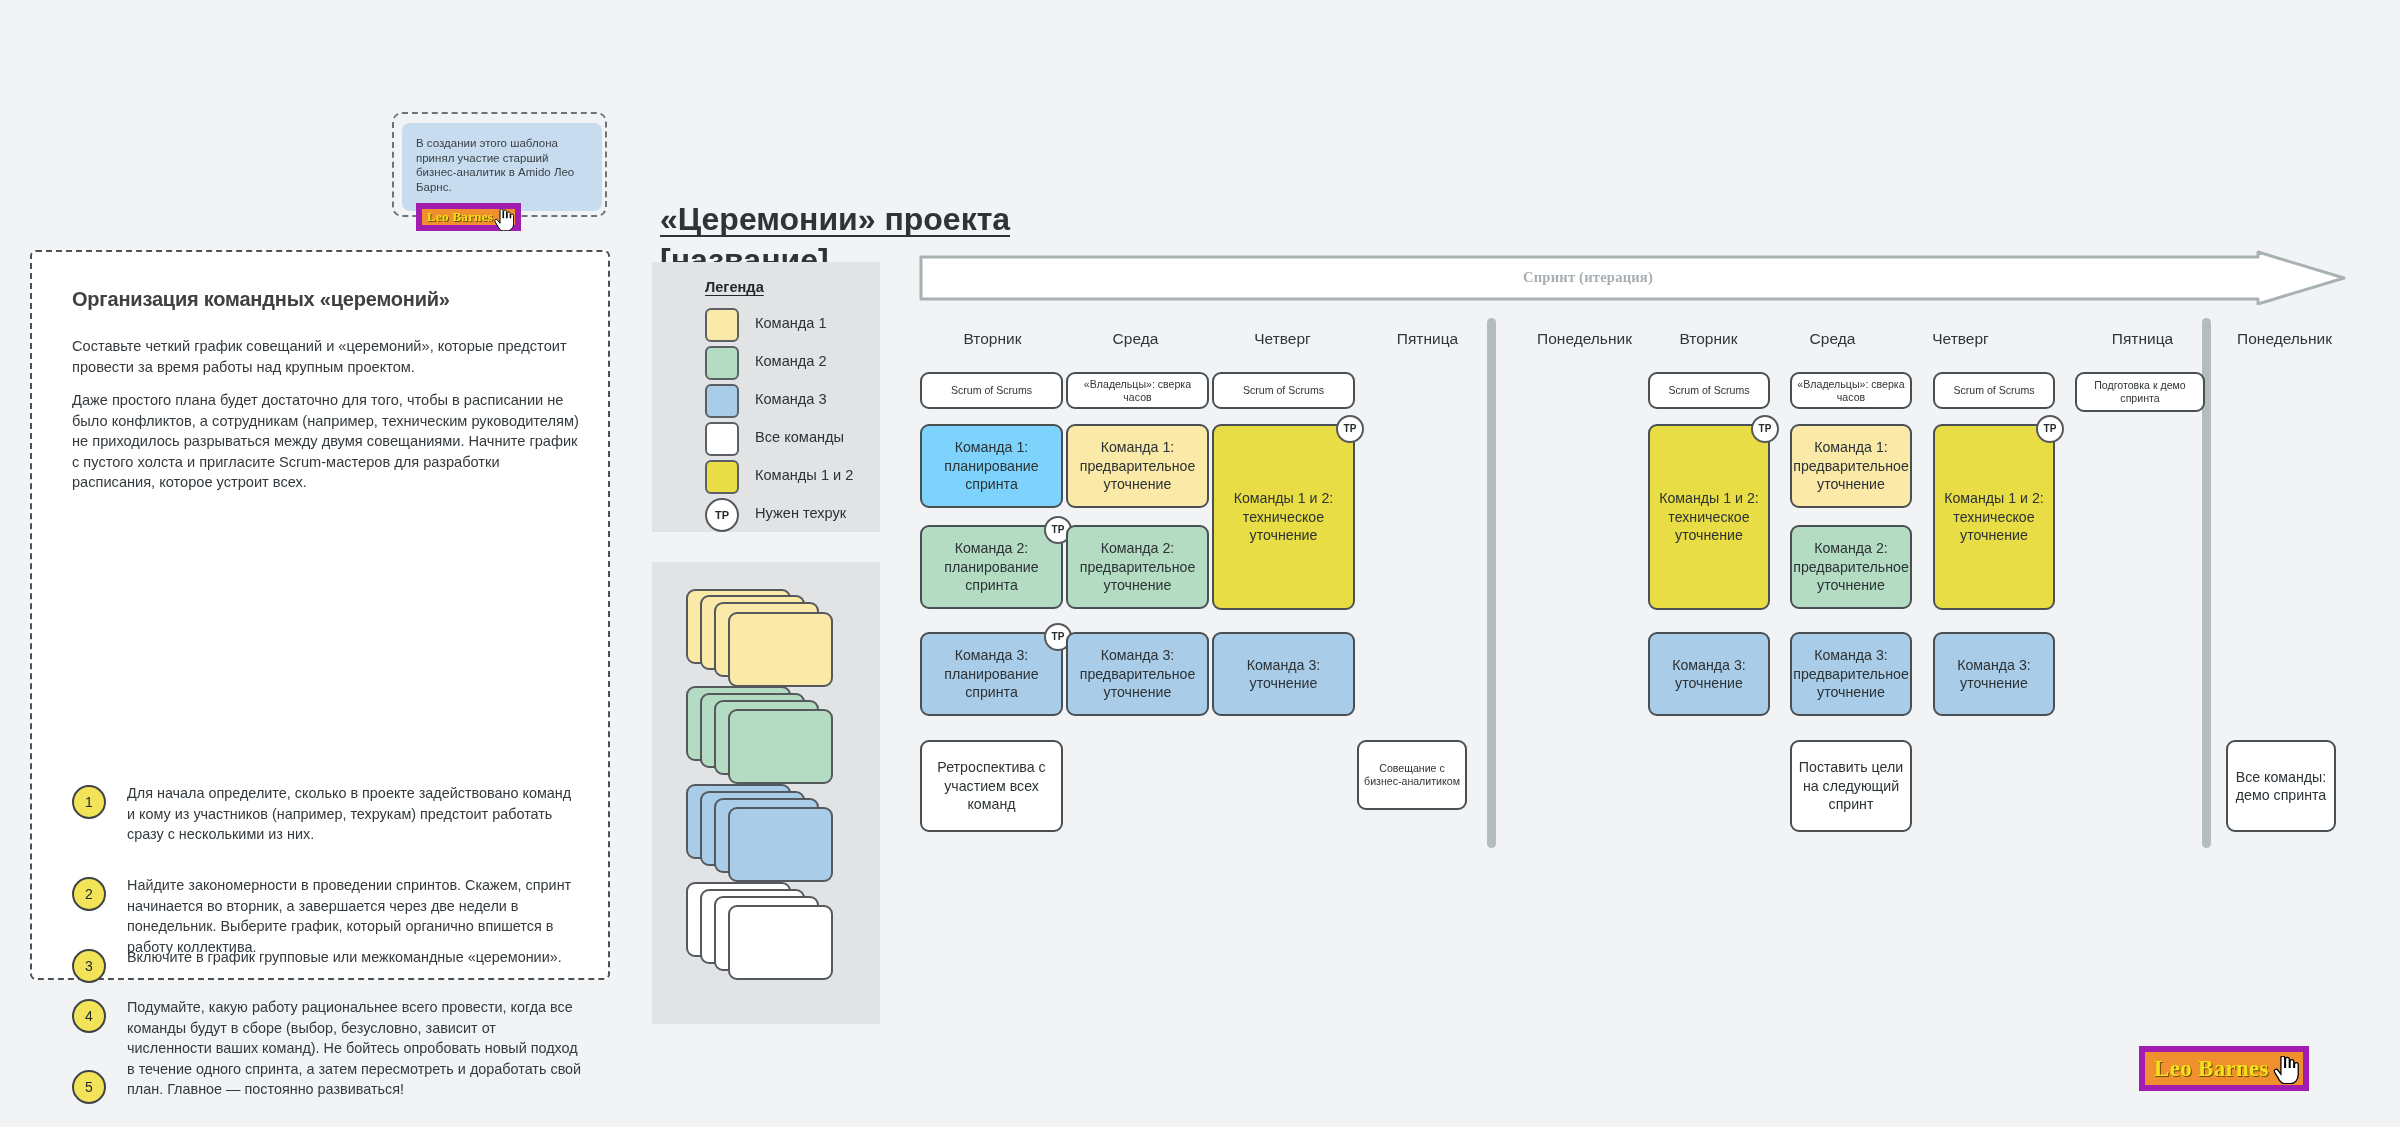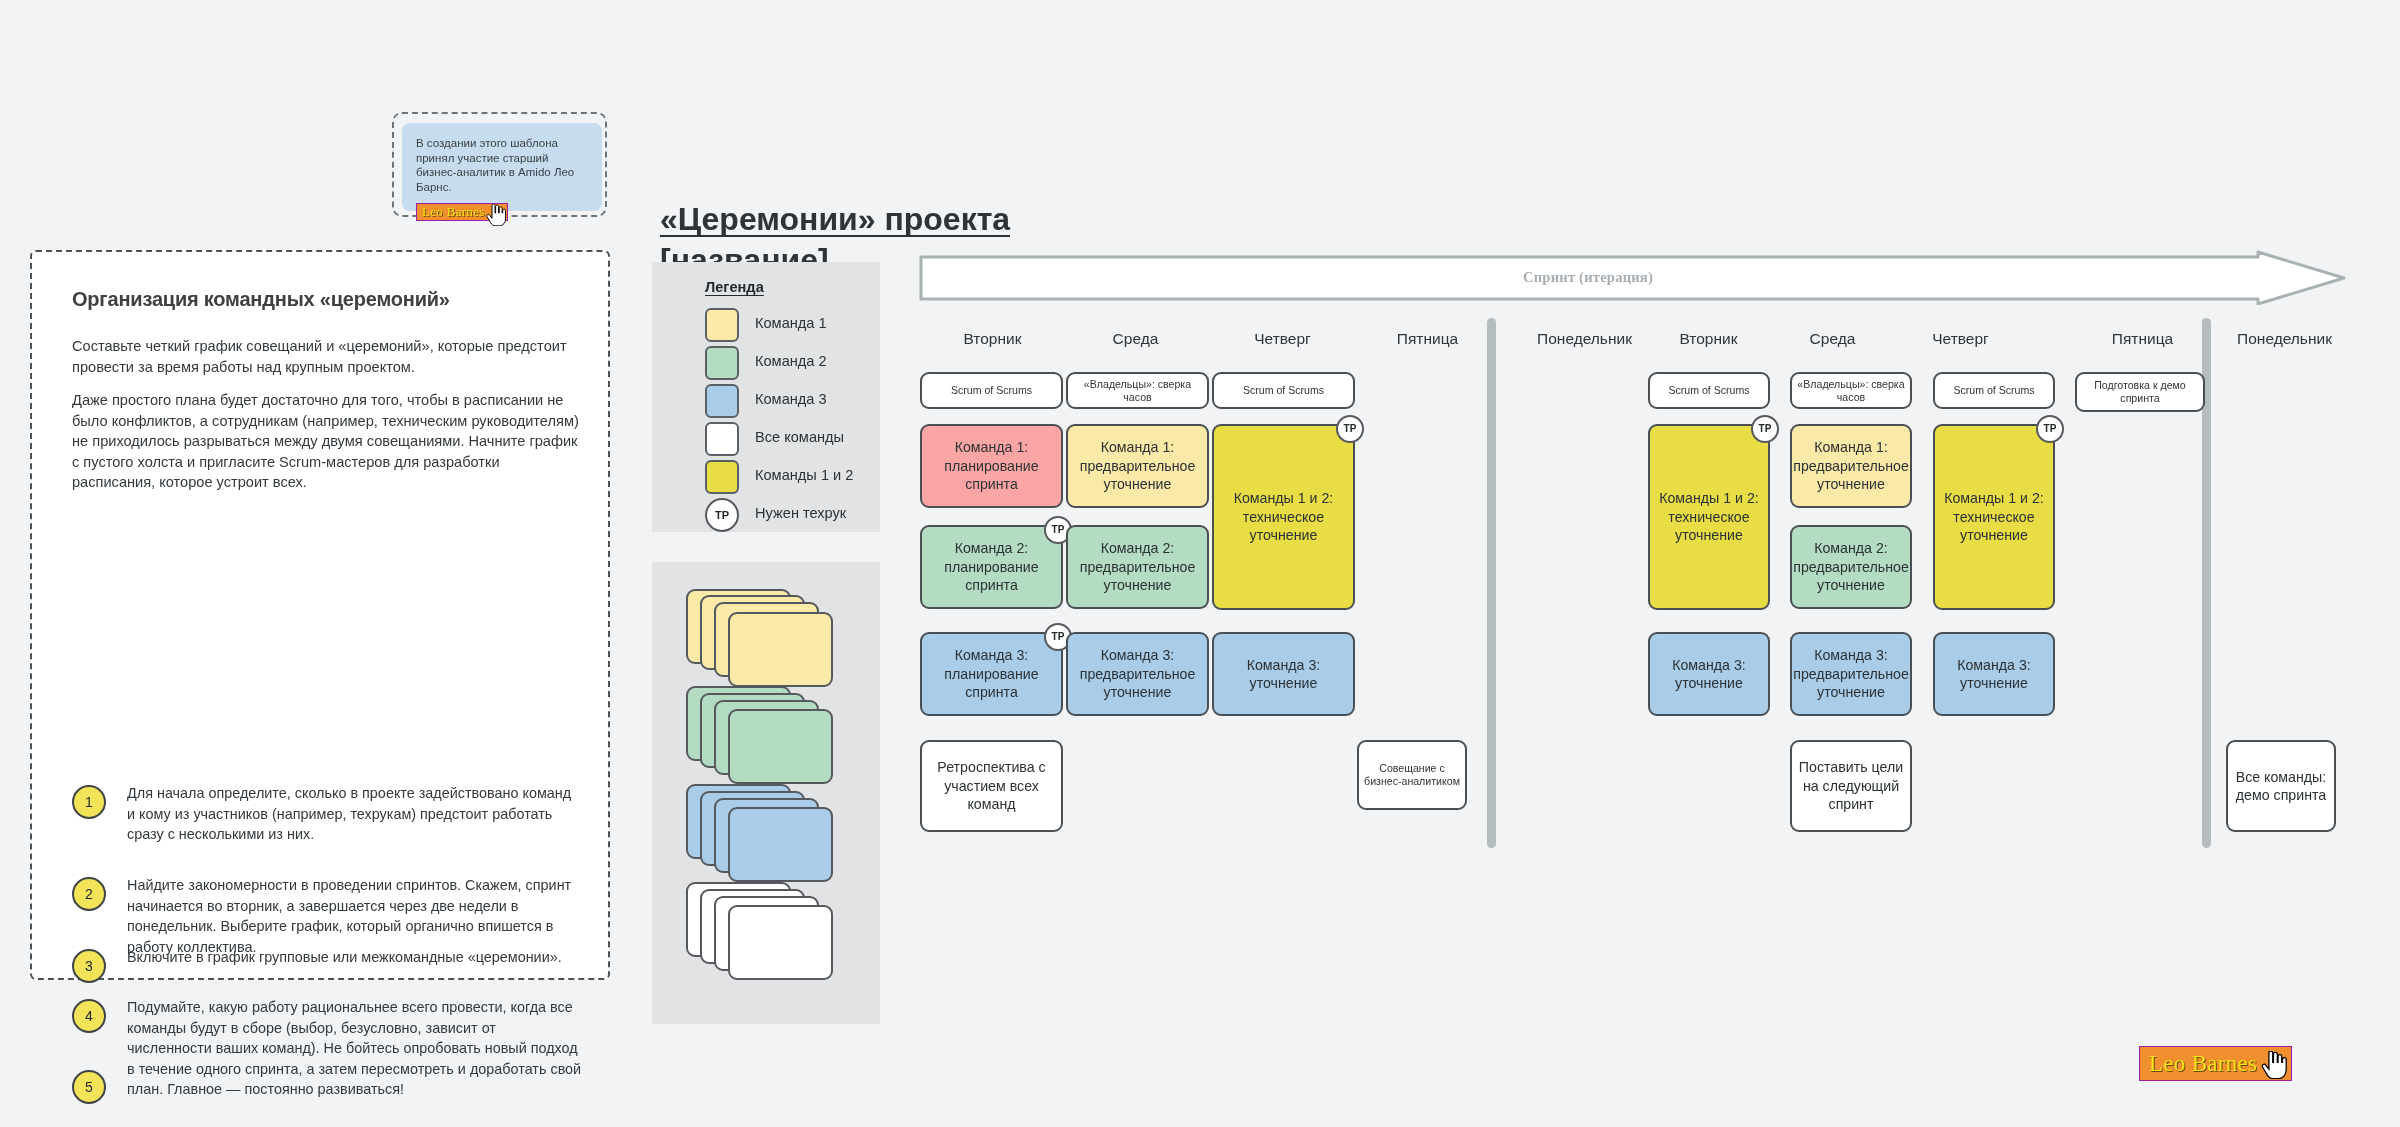"Leo Barnes" .leo-badge { border: 1px solid #a21caf -> 6px solid #a21caf; font-weight: normal -> bold }
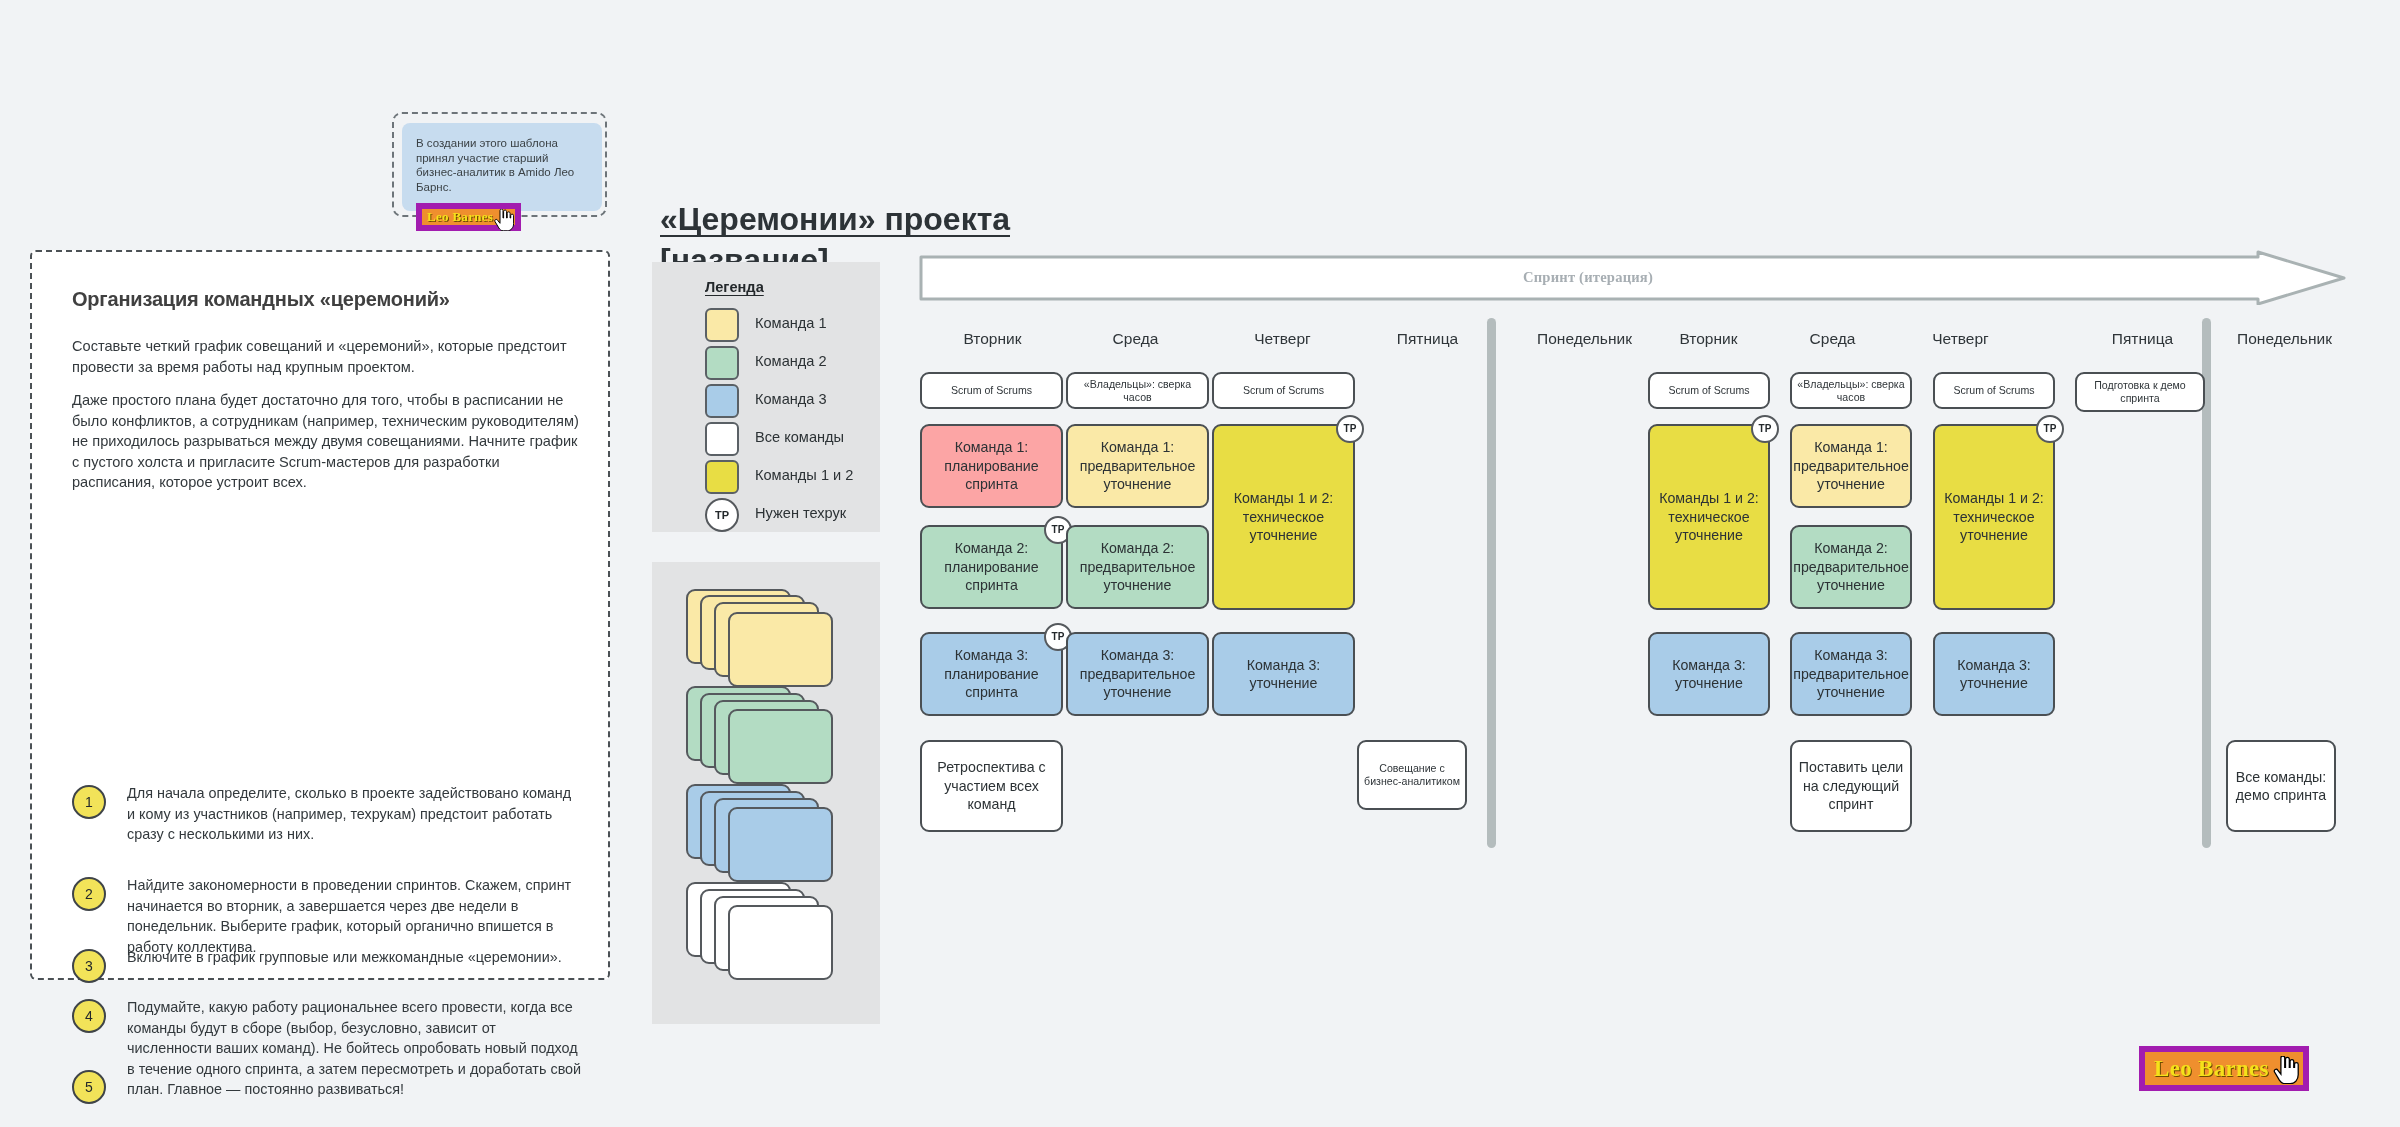"Команда 1: планирование спринта" div.card { background: #fca5a5 -> #7dd3fc }
